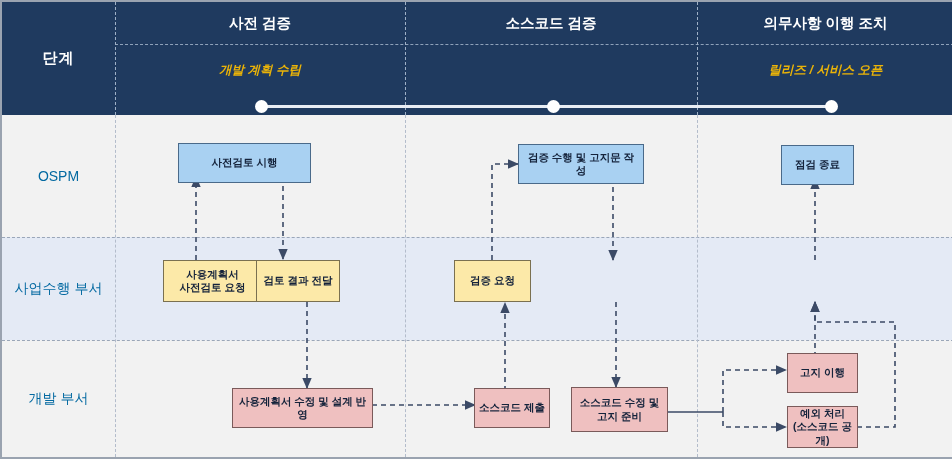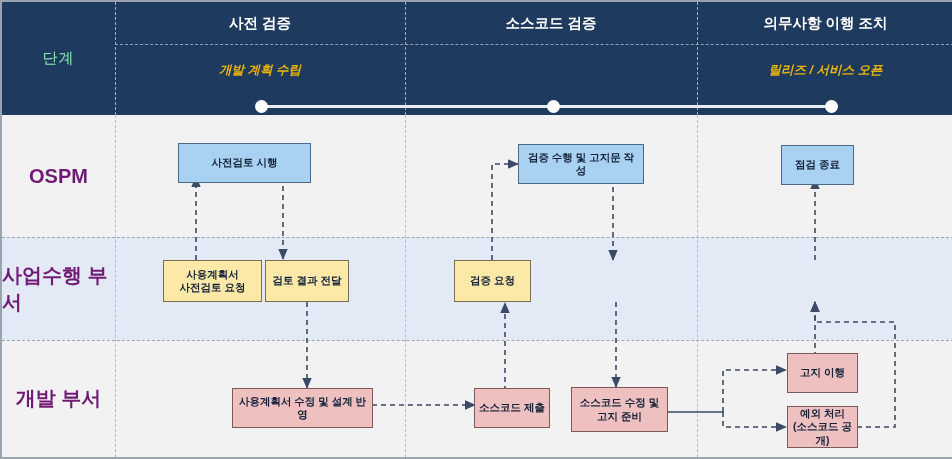"단계" .hdr-rowlabel { color: #86efac -> #ffffff; font-weight: normal -> bold }
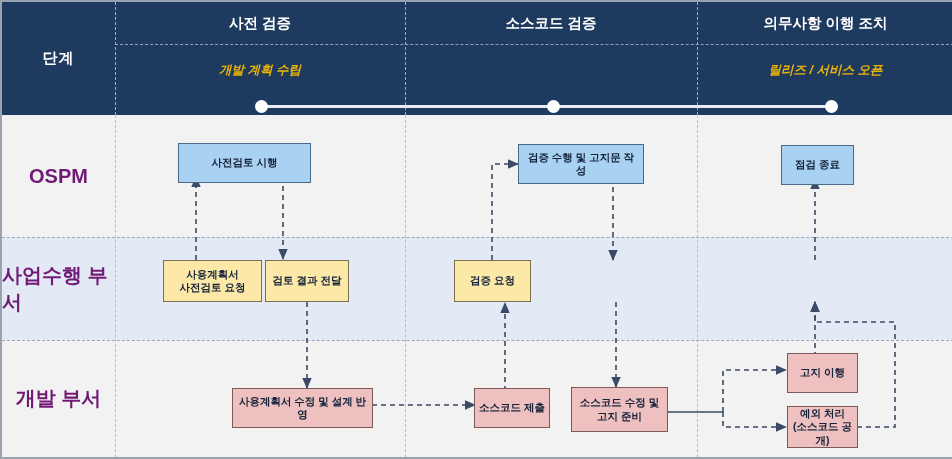"OSPM" .lane-label { color: #701a75 -> #0369a1; font-size: 20px -> 14px; font-weight: bold -> normal }
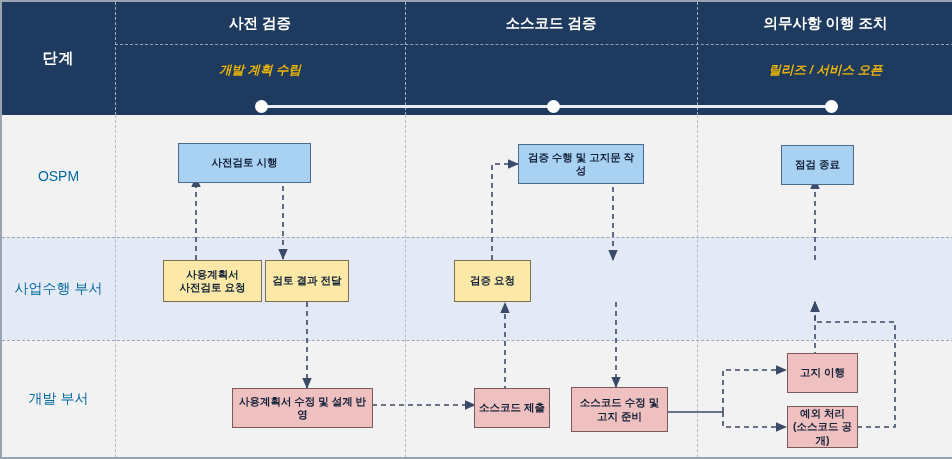"검토 결과 전달" div.box { left: 263px -> 254px }
